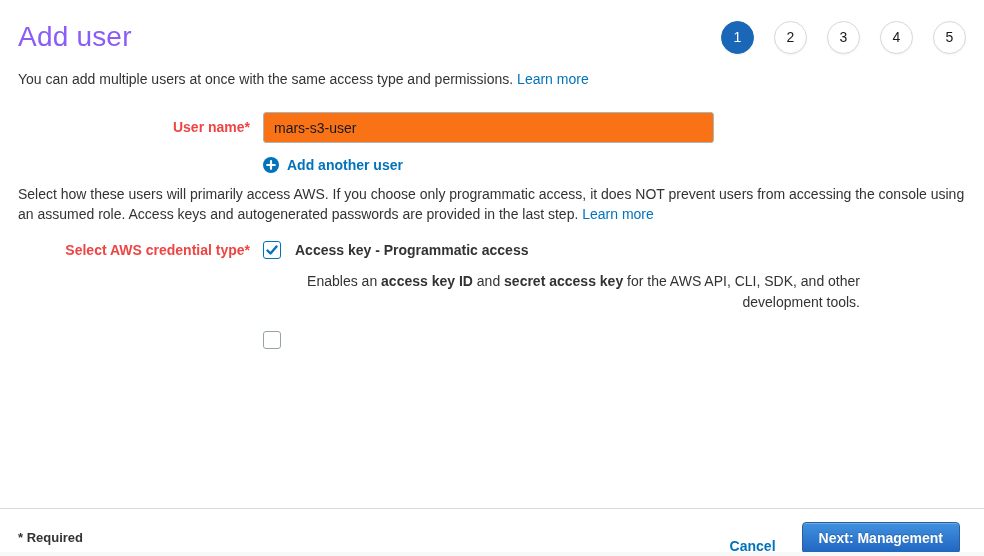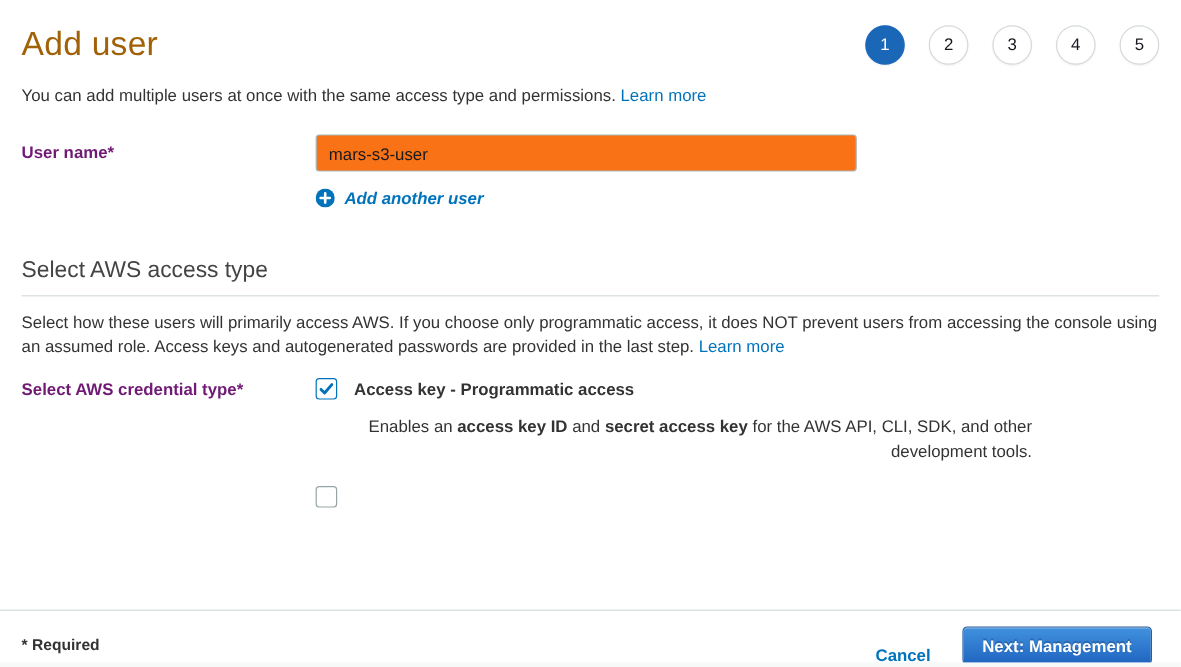"Add user" .page-title { color: #a16207 -> #8b5cf6 }
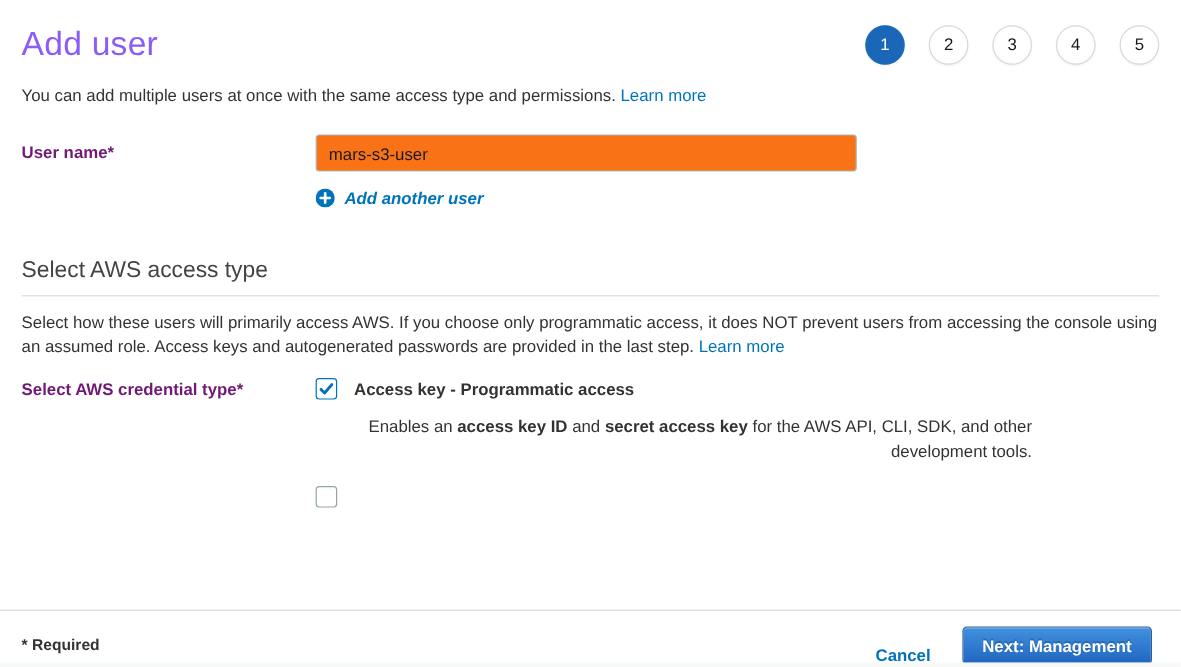"User name*" .form-label { color: #701a75 -> #ef4444; text-align: left -> right }
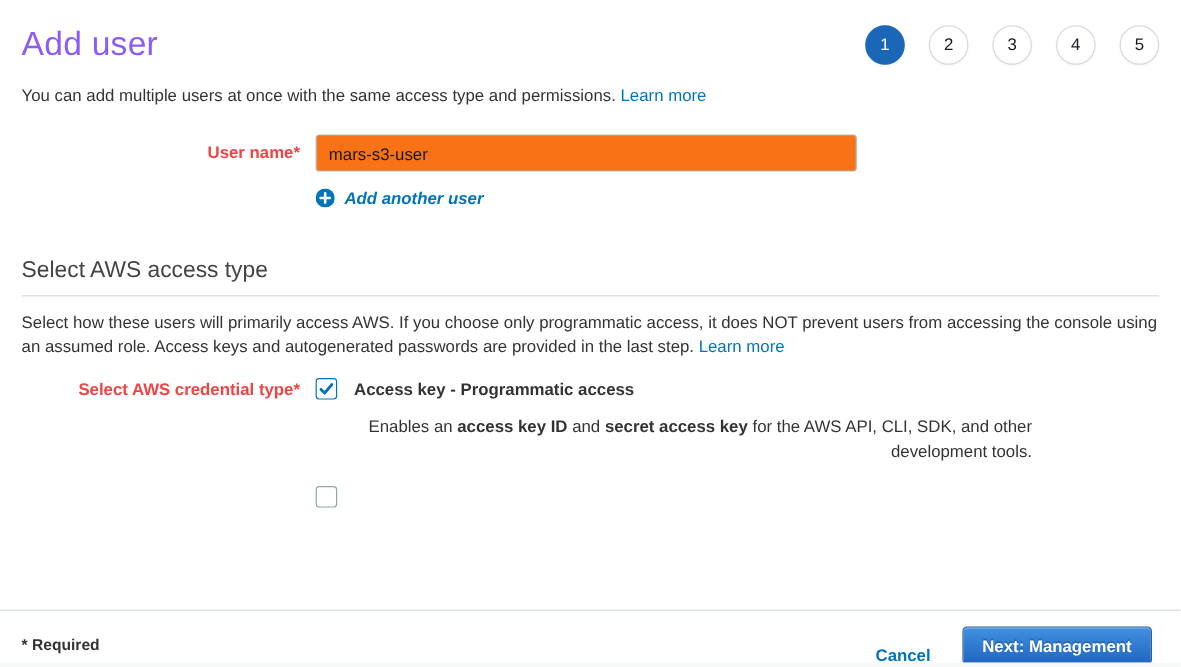"Add another user" .add-another { font-style: italic -> none }
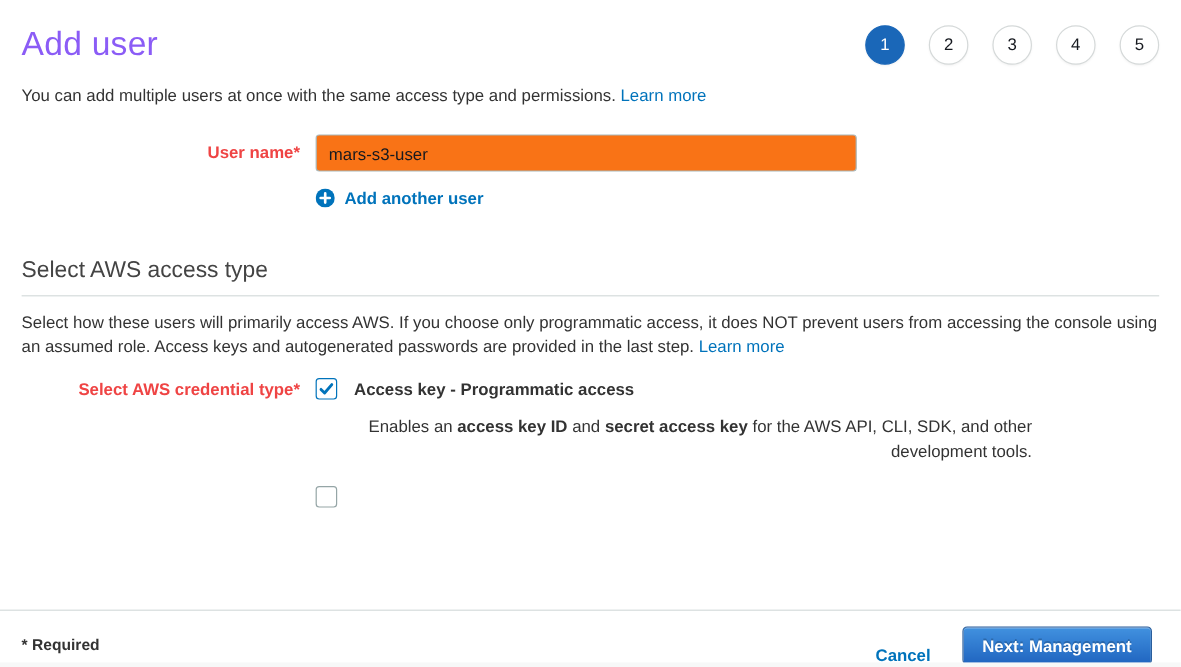"Select AWS access type" h2.section-heading { html: <h2>Select AWS access type</h2> -> none }
